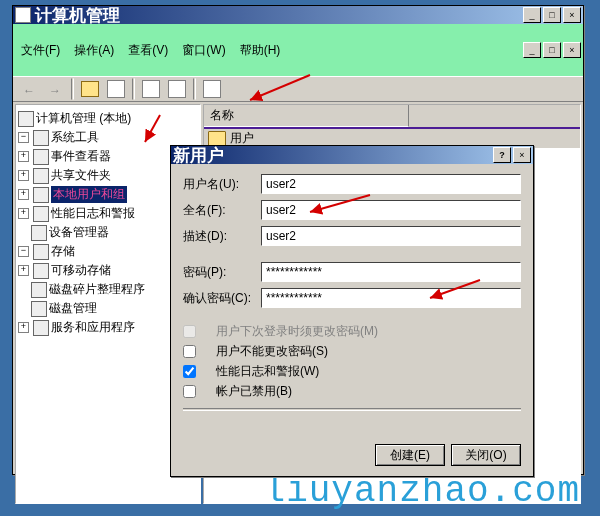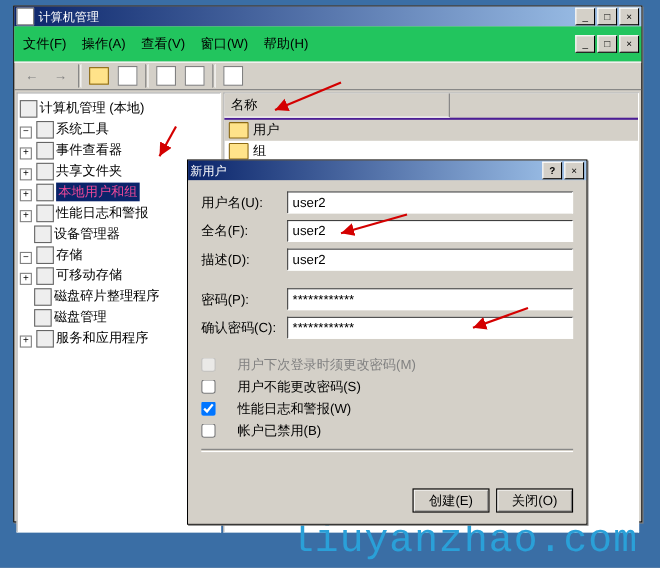"计算机管理" .titlebar .ttext { font-size: 11px -> 17px; font-weight: normal -> bold }
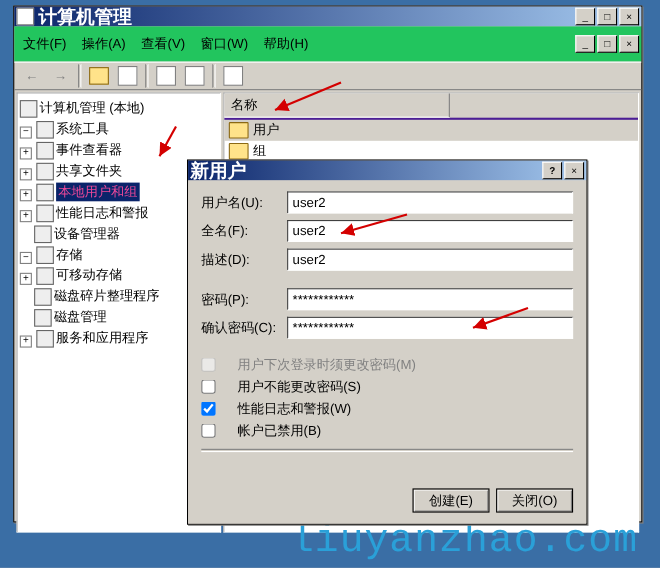"文件(F)" .menubar { background: #22c55e -> #86efac; padding: 6px 2px -> 16px 2px }
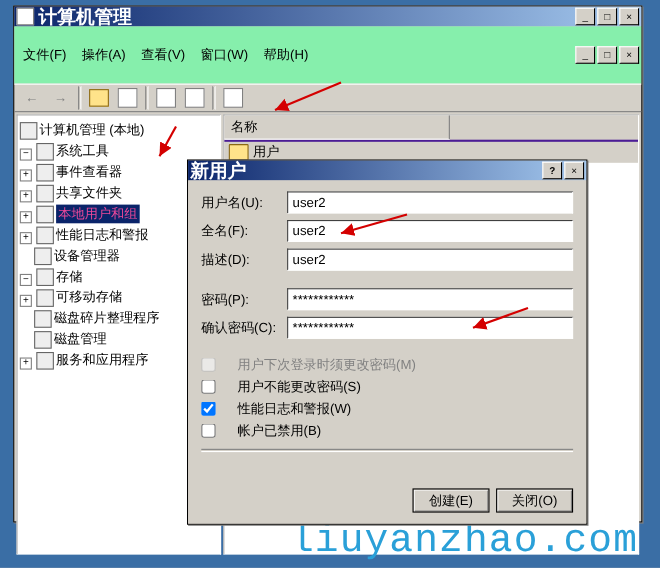"计算机管理 (本地)" .tree .node { align-items: flex-end -> center }
